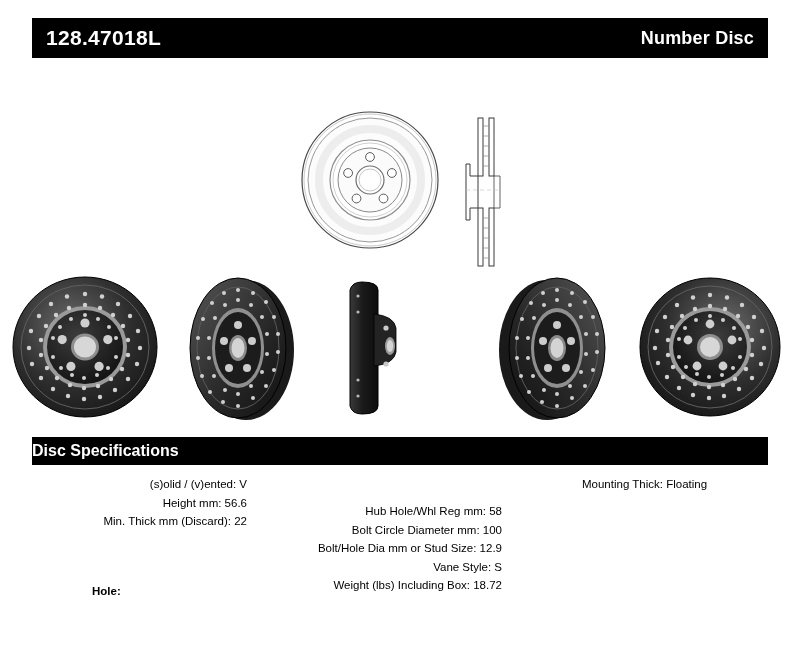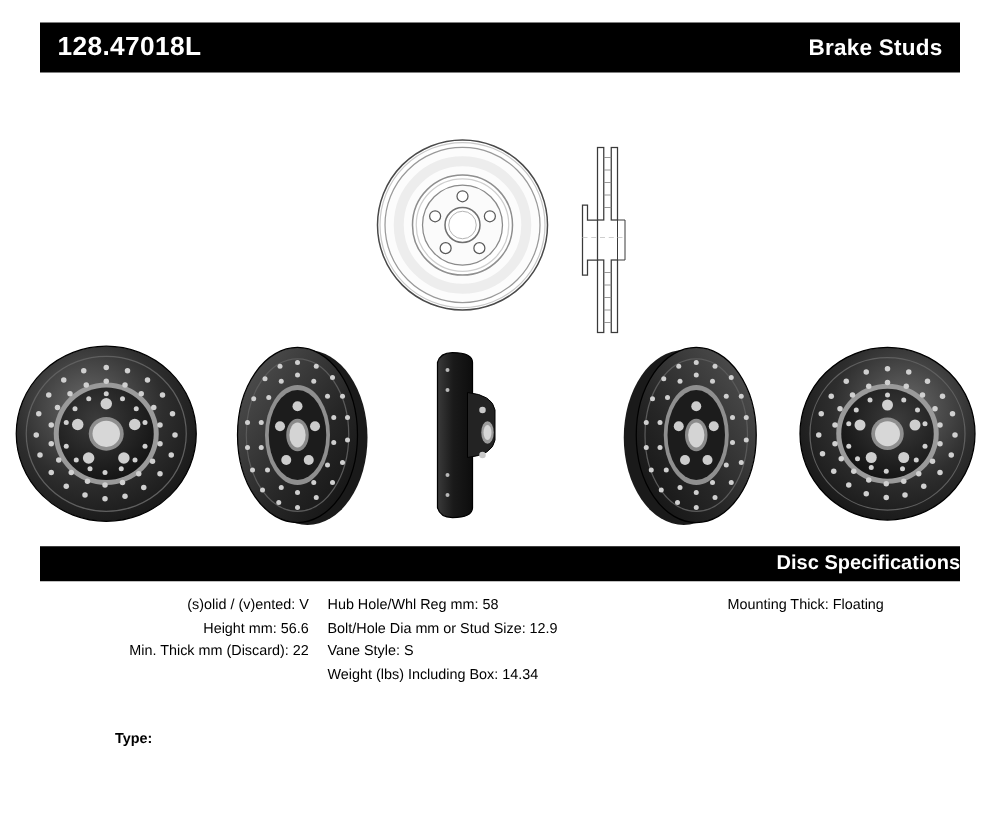"Brake Studs" span.header-title { text: Brake Studs -> Number Disc }
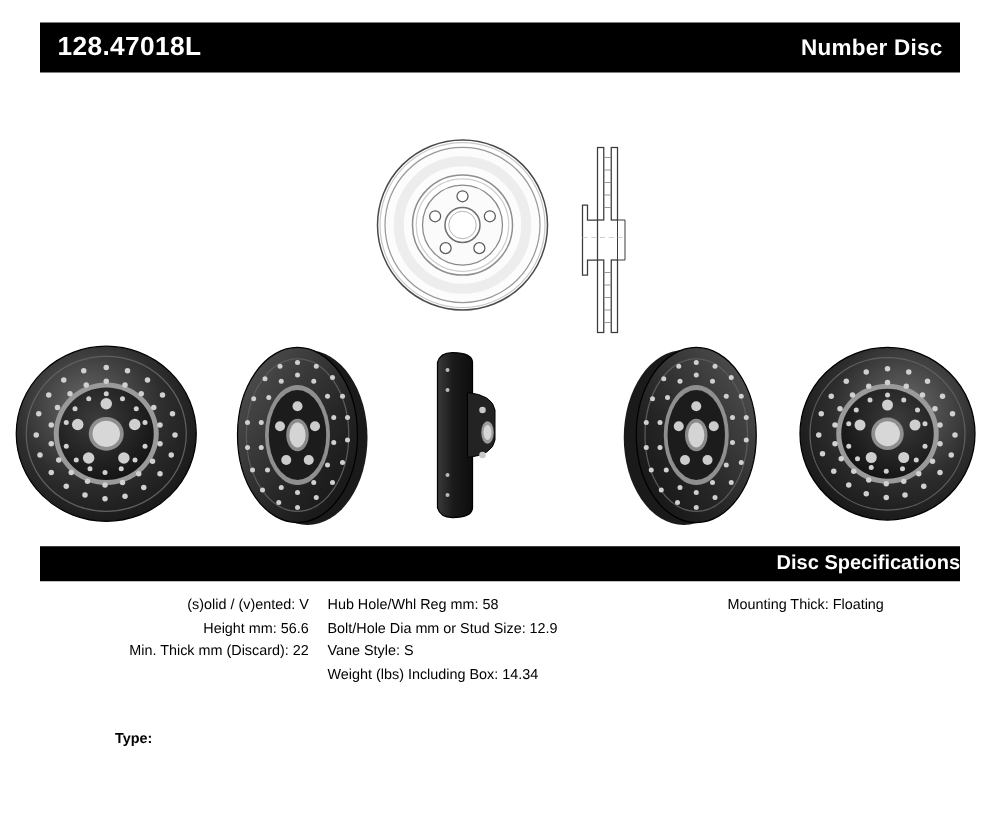"Disc Specifications" .specs-title-bar { justify-content: flex-end -> flex-start }
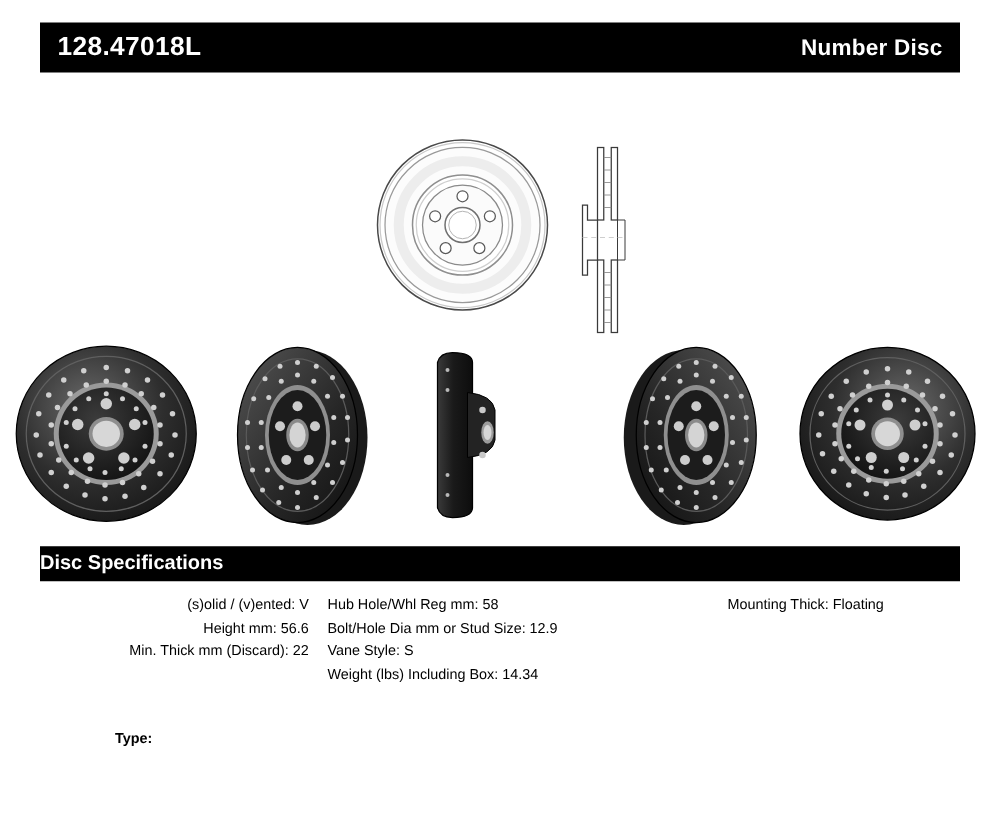"Hub Hole/Whl Reg mm: 58" .col-mid { margin-top: none -> 27px; text-align: left -> right }
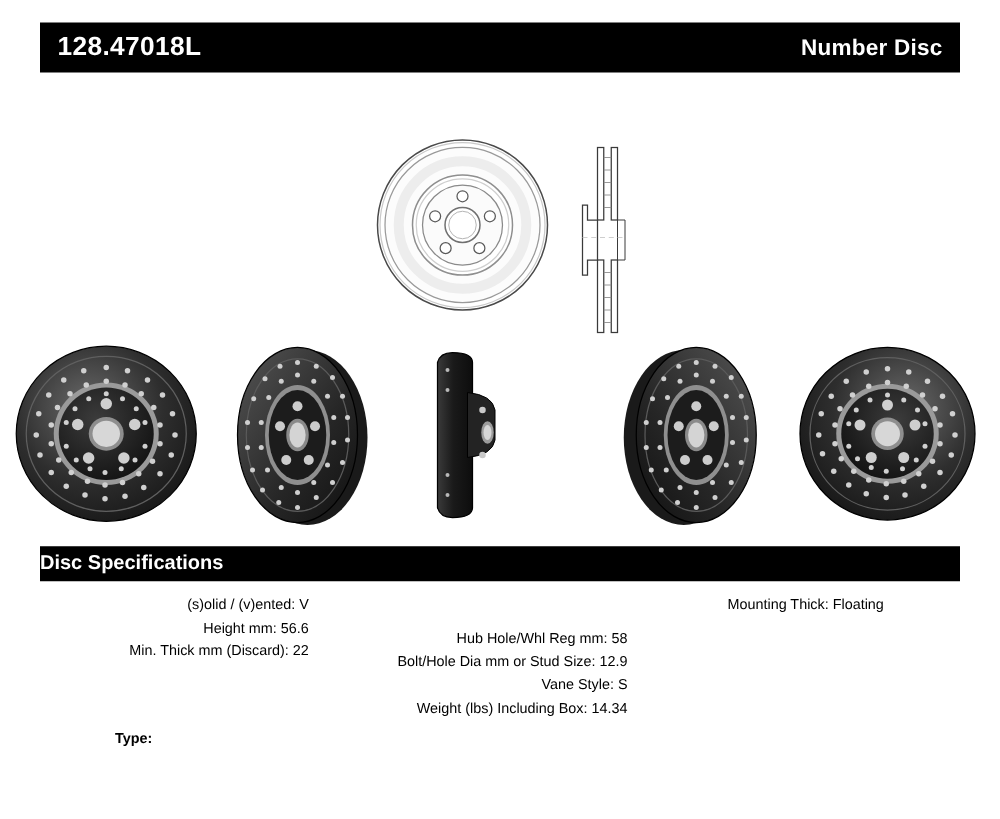"Bolt Circle Diameter mm: 100" div.spec-line { html: none -> <div>Bolt Circle Diameter mm: 100</div> }
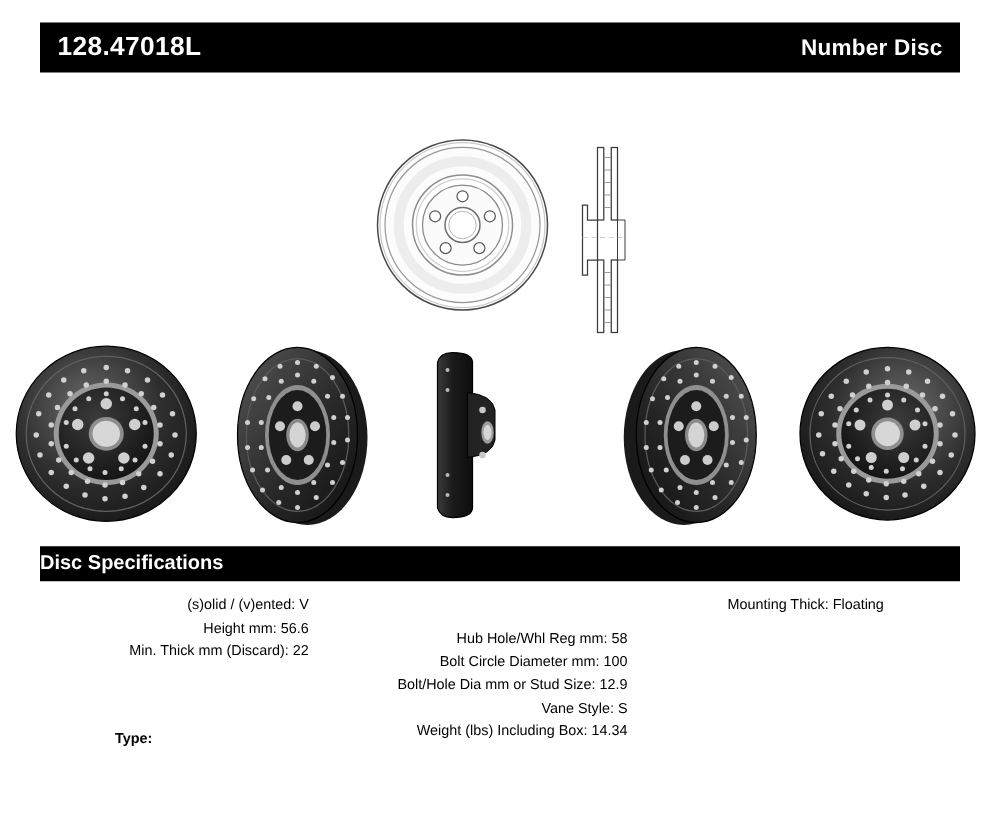"Type:" div.note { text: Type -> Hole }
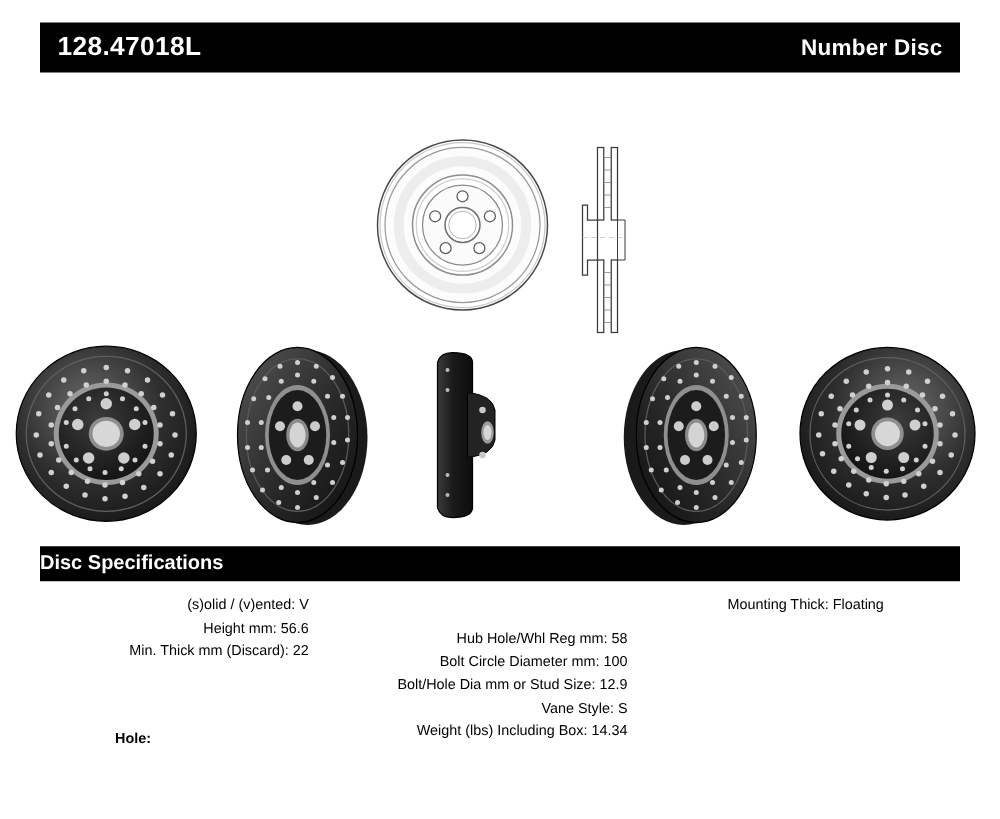"Weight (lbs) Including Box: 14.34" div.spec-line { text: 14.34 -> 18.72 }
